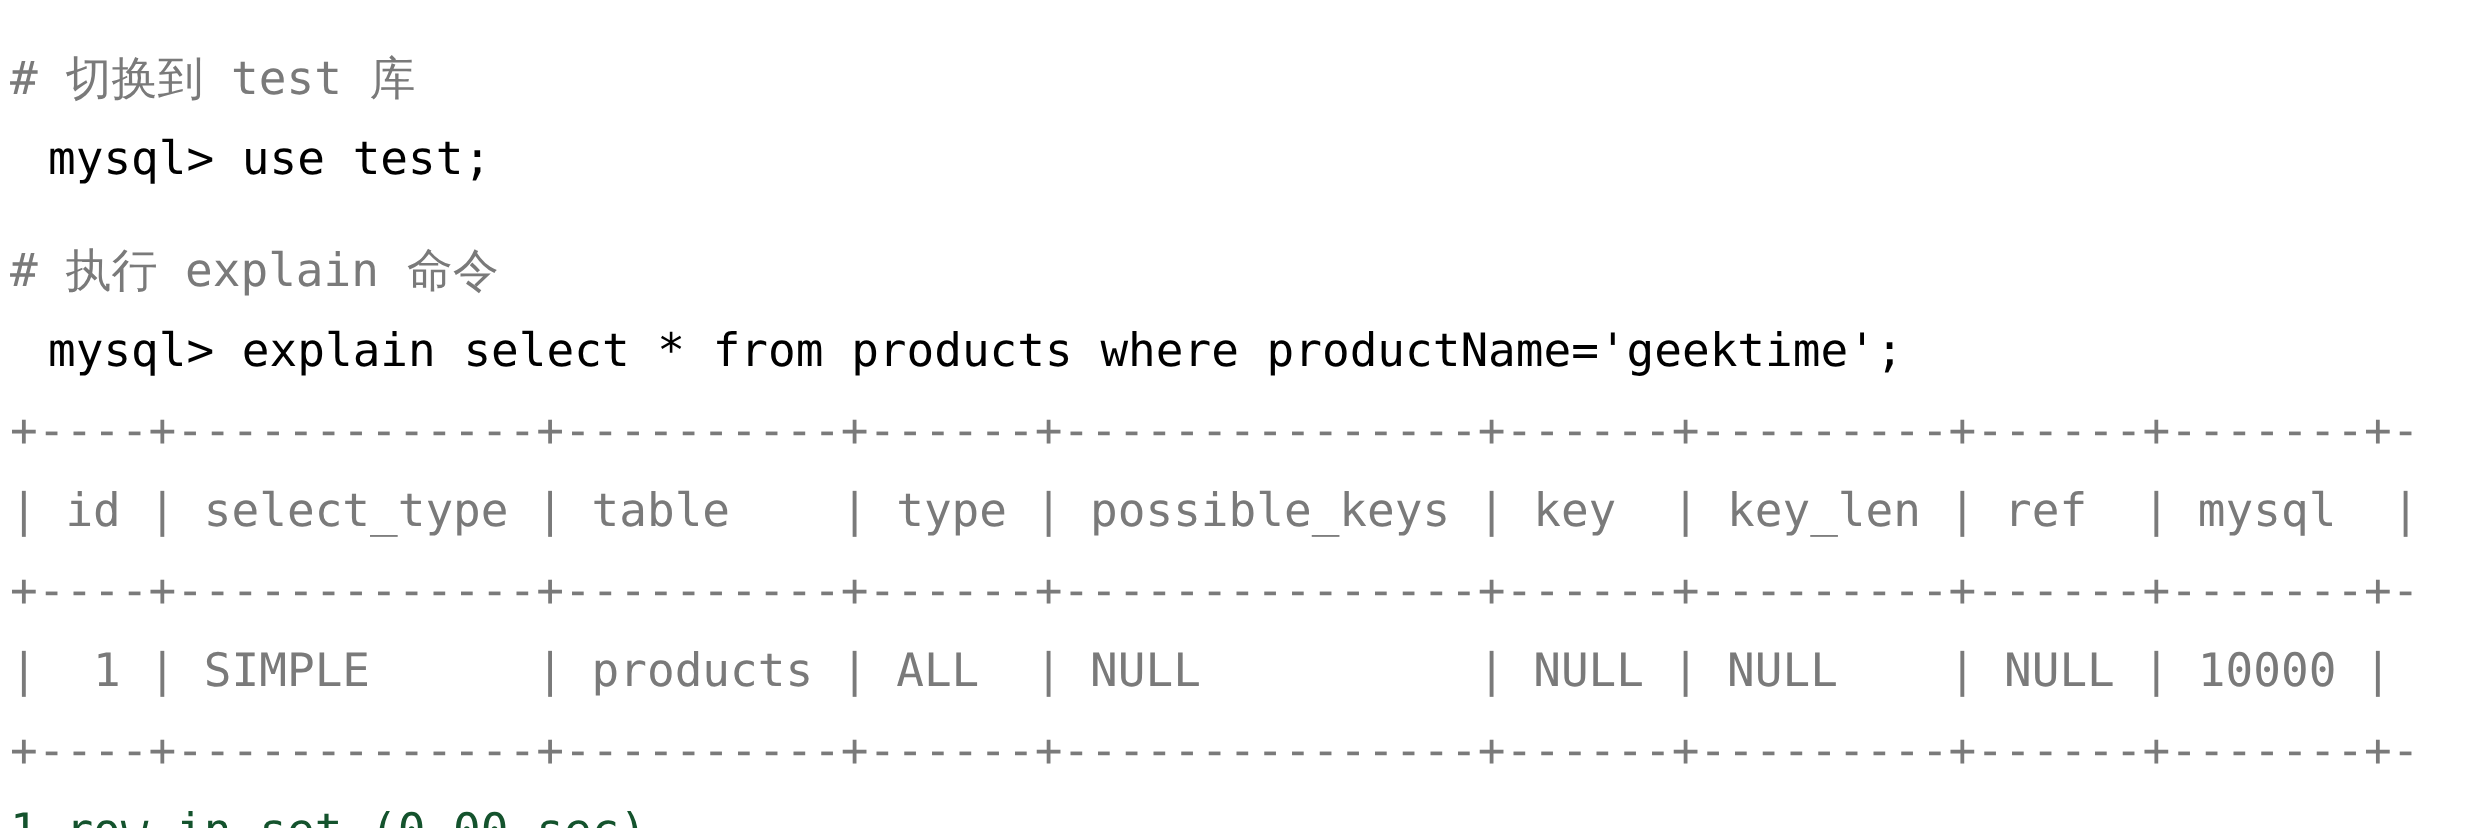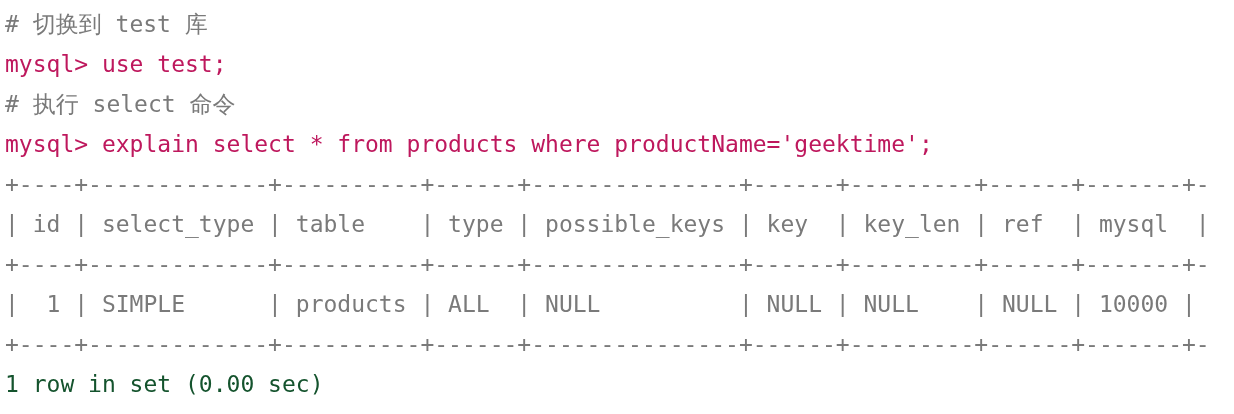"# 切换到 test 库" .line.comment { margin-top: none -> 16px }
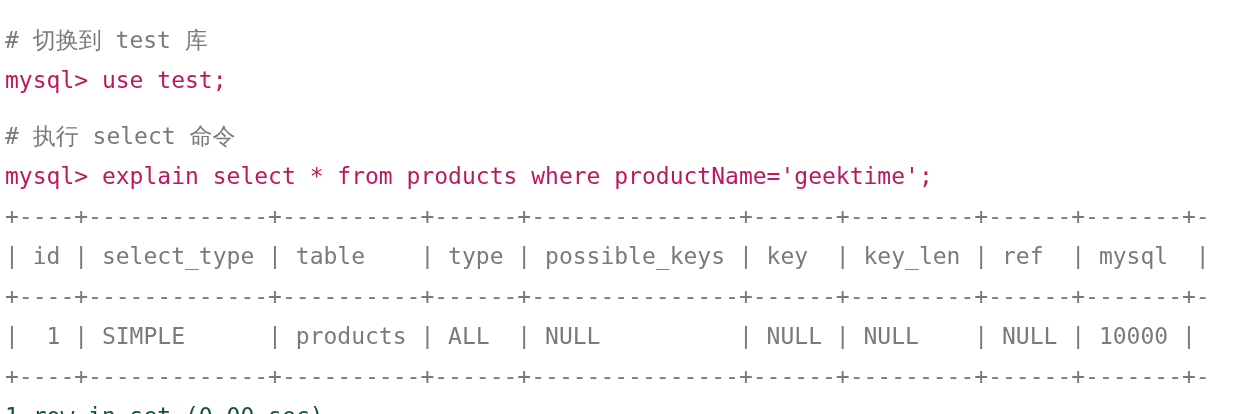"mysql> use test;" .line.prompt { color: #be185d -> #000000; margin-left: none -> 19px }
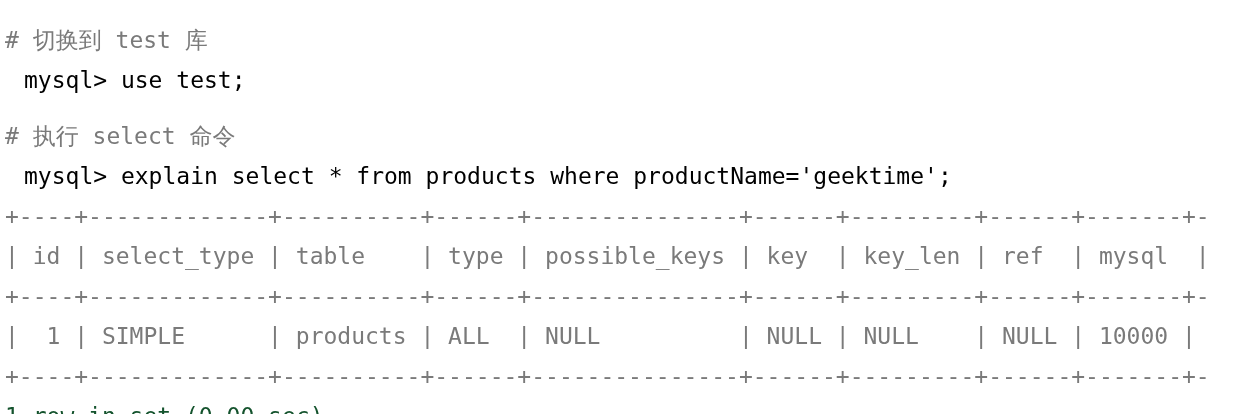"# 执行 select 命令" div.line { text: select -> explain }
